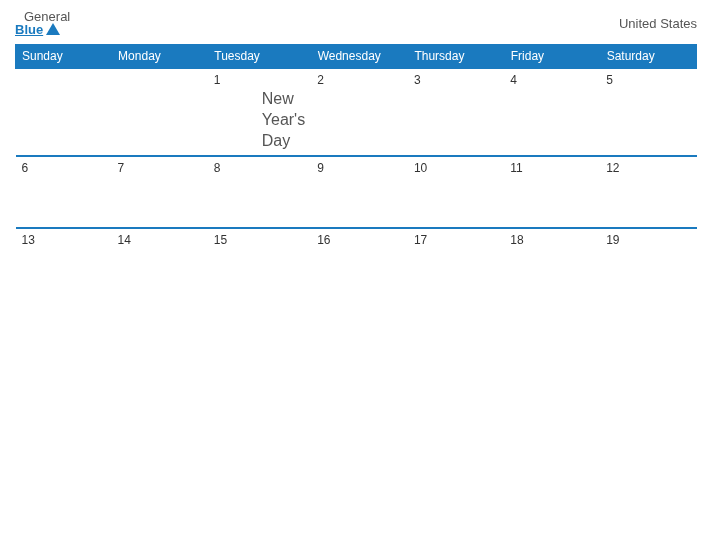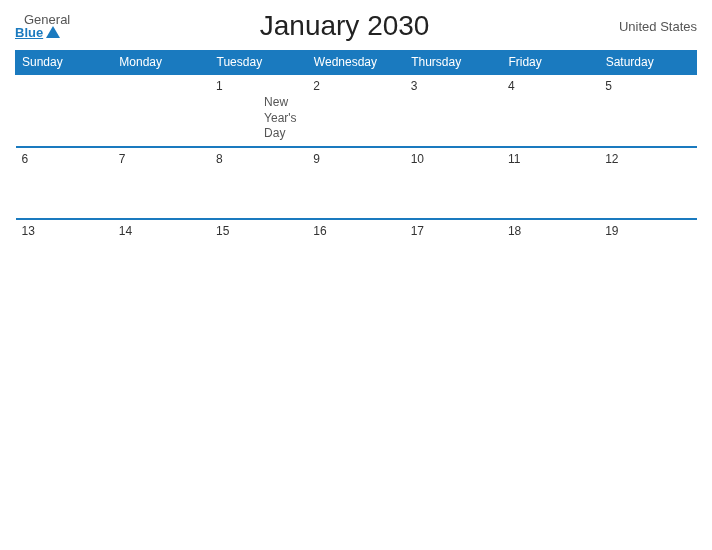"January 2030" h1.calendar-title { html: <h1>January 2030</h1> -> none }
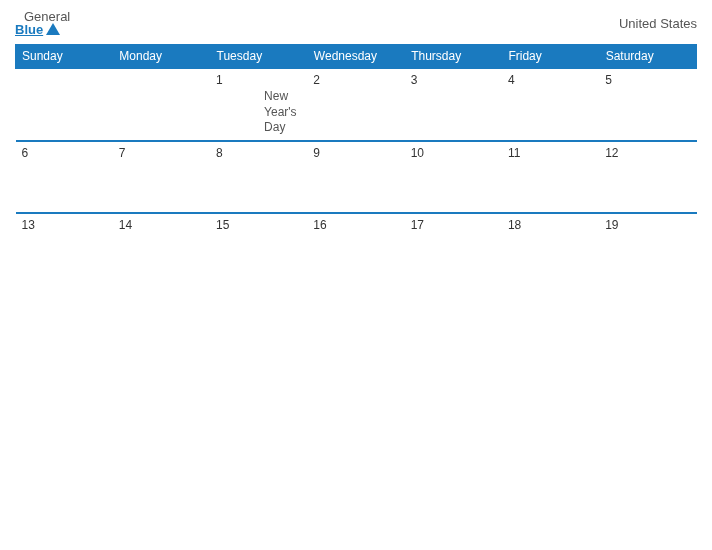"New Year's Day" .holiday-text { font-size: 12px -> 16px }
